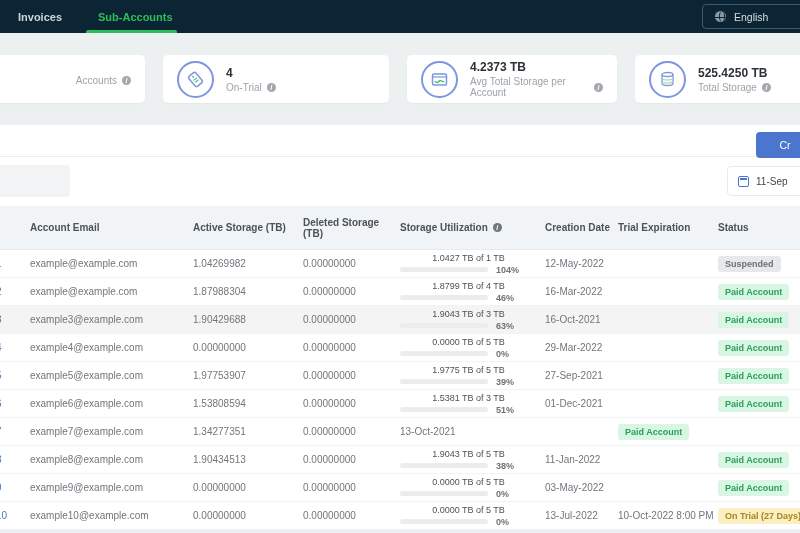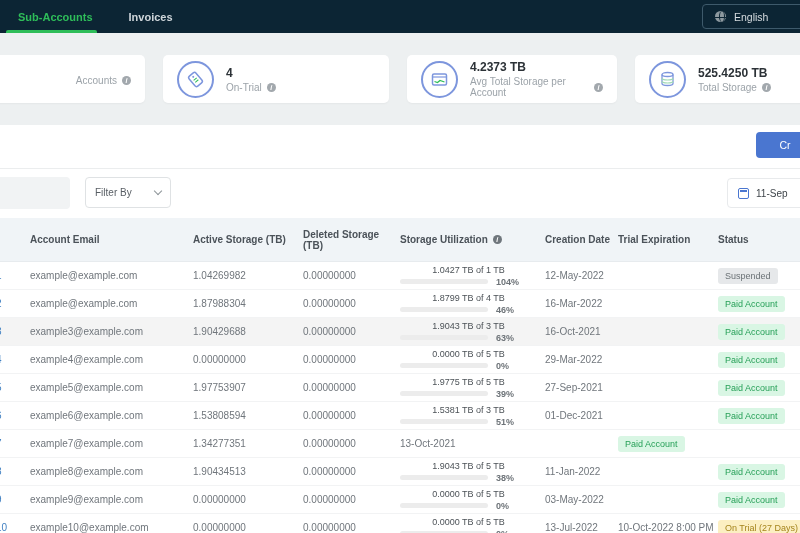"Sub-Accounts" div.nav-tab { order: before "Invoices" -> after "Invoices" }
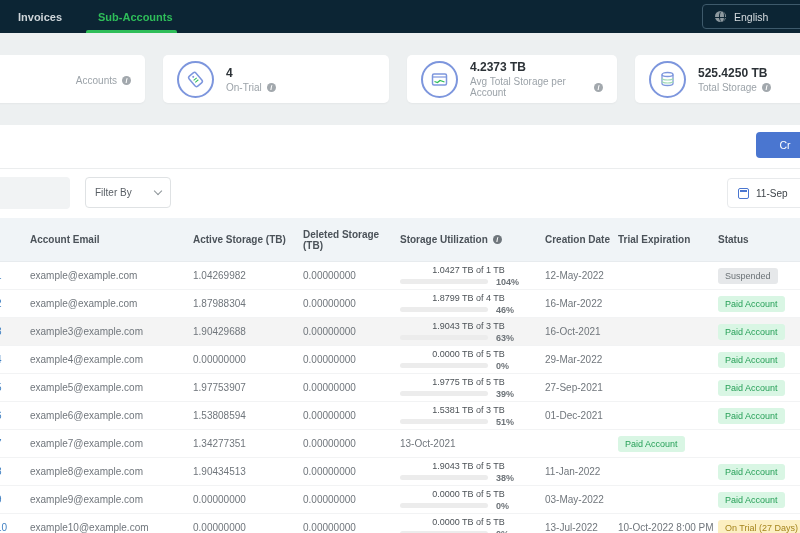"Cr" .panel-row1 { height: 44px -> 32px }
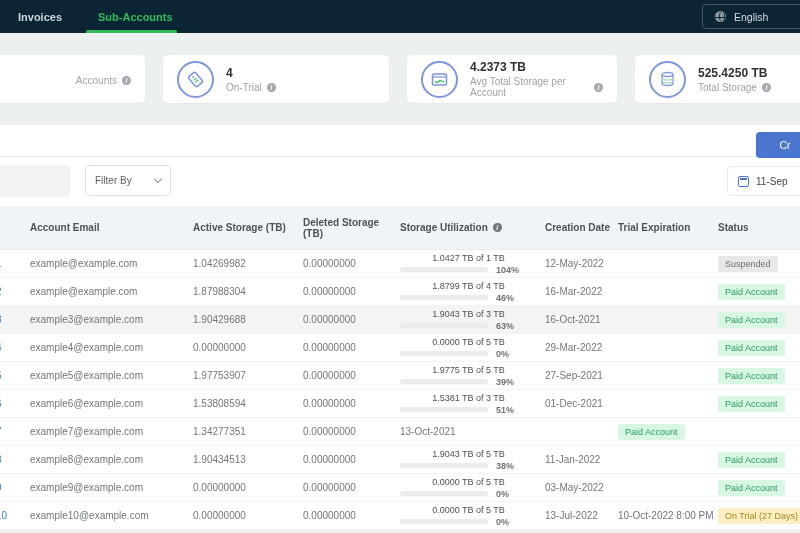"Filter By" div.filter-box { html: <div> <span>Filter By</span> <span></span> </div> -> none }
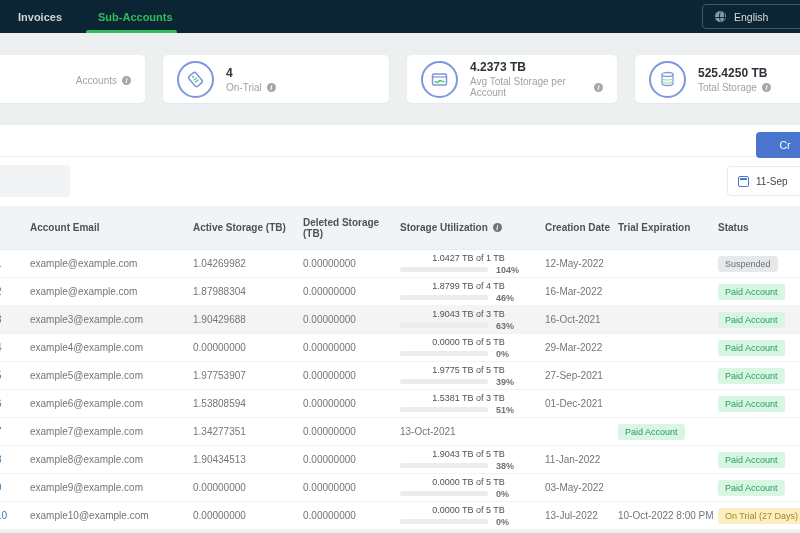"Suspended" .badge { font-weight: none -> bold }
